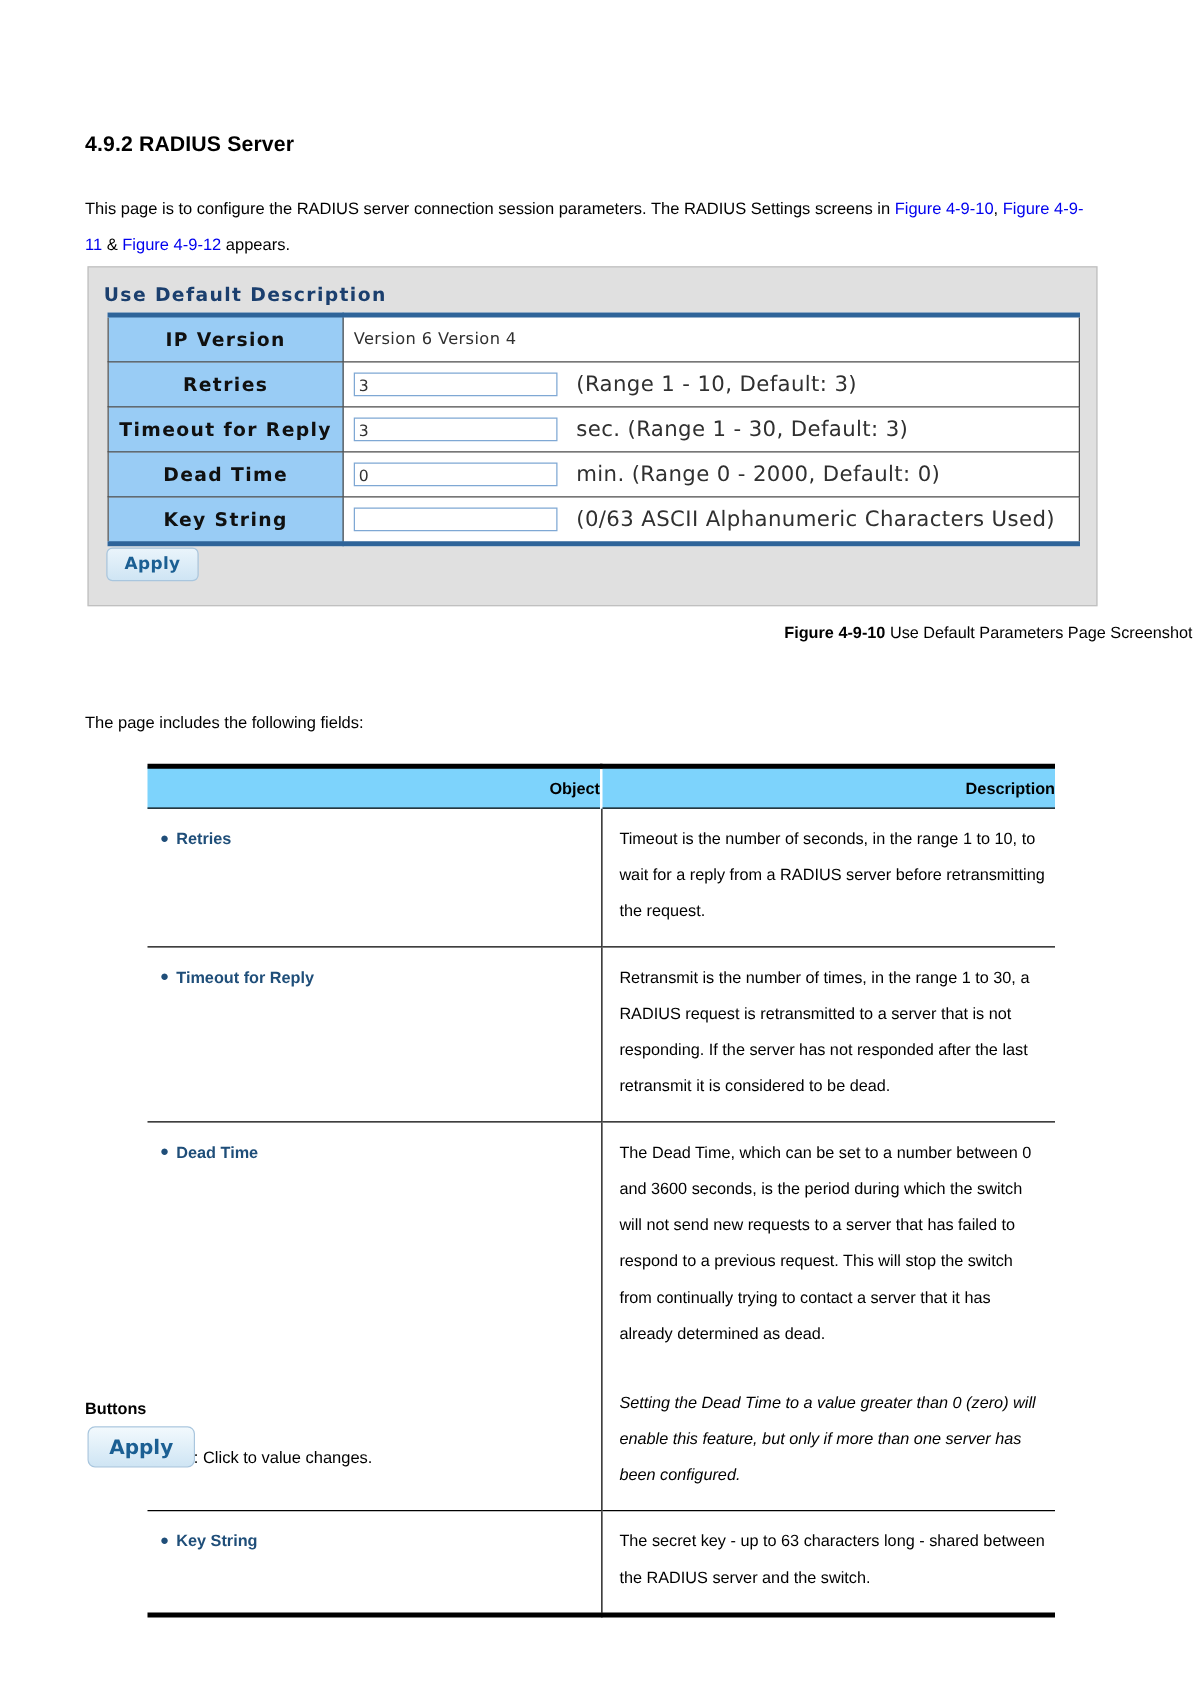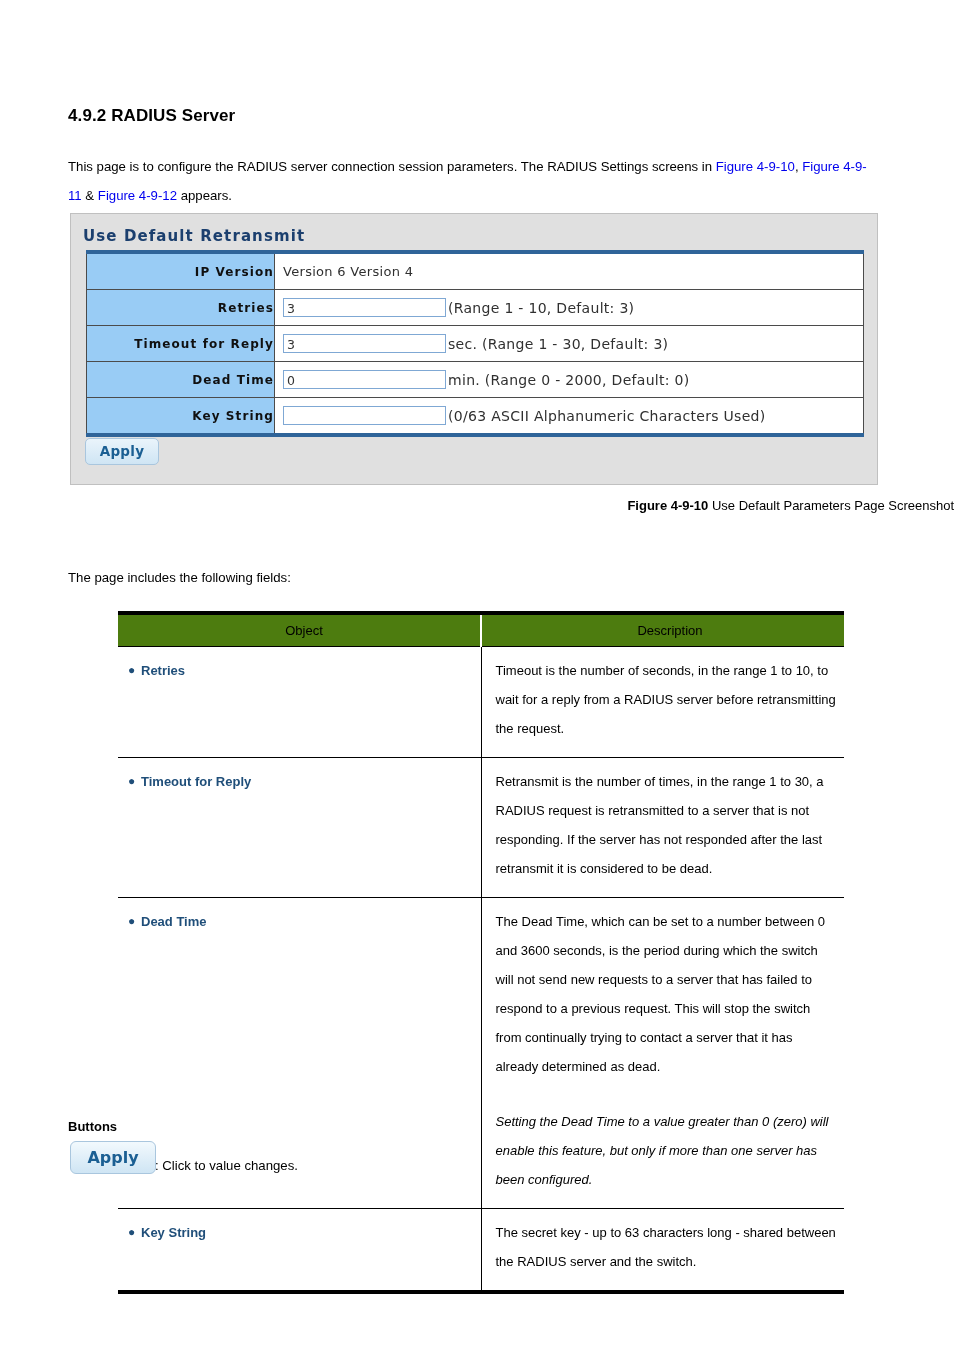"Use Default Retransmit" div.panel-title { text: Retransmit -> Description }
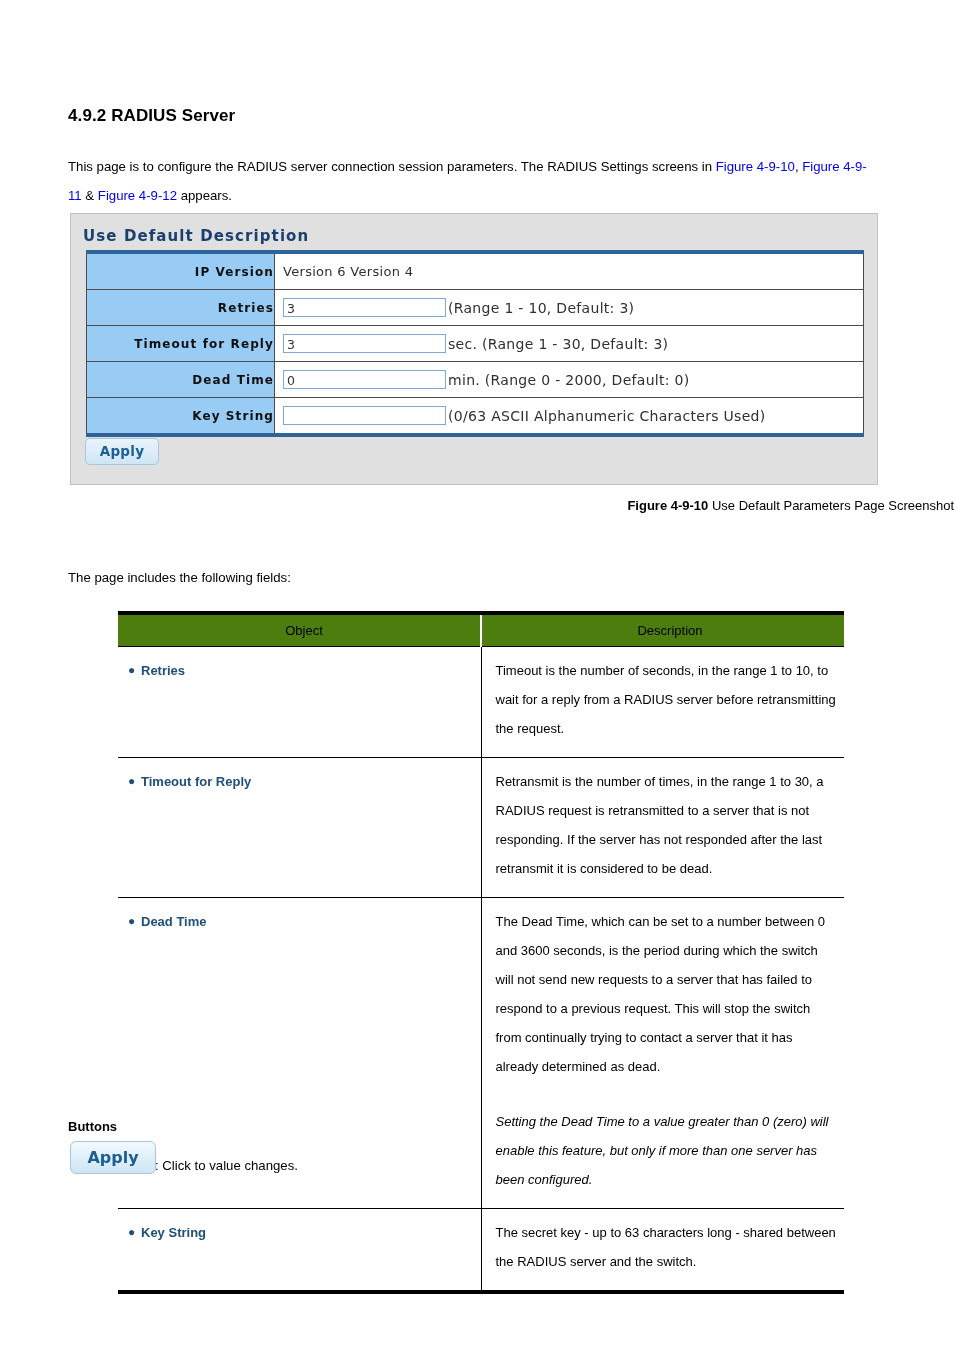"IP Version" .form-table td.lbl { font-size: 12px -> 15px; text-align: right -> center }
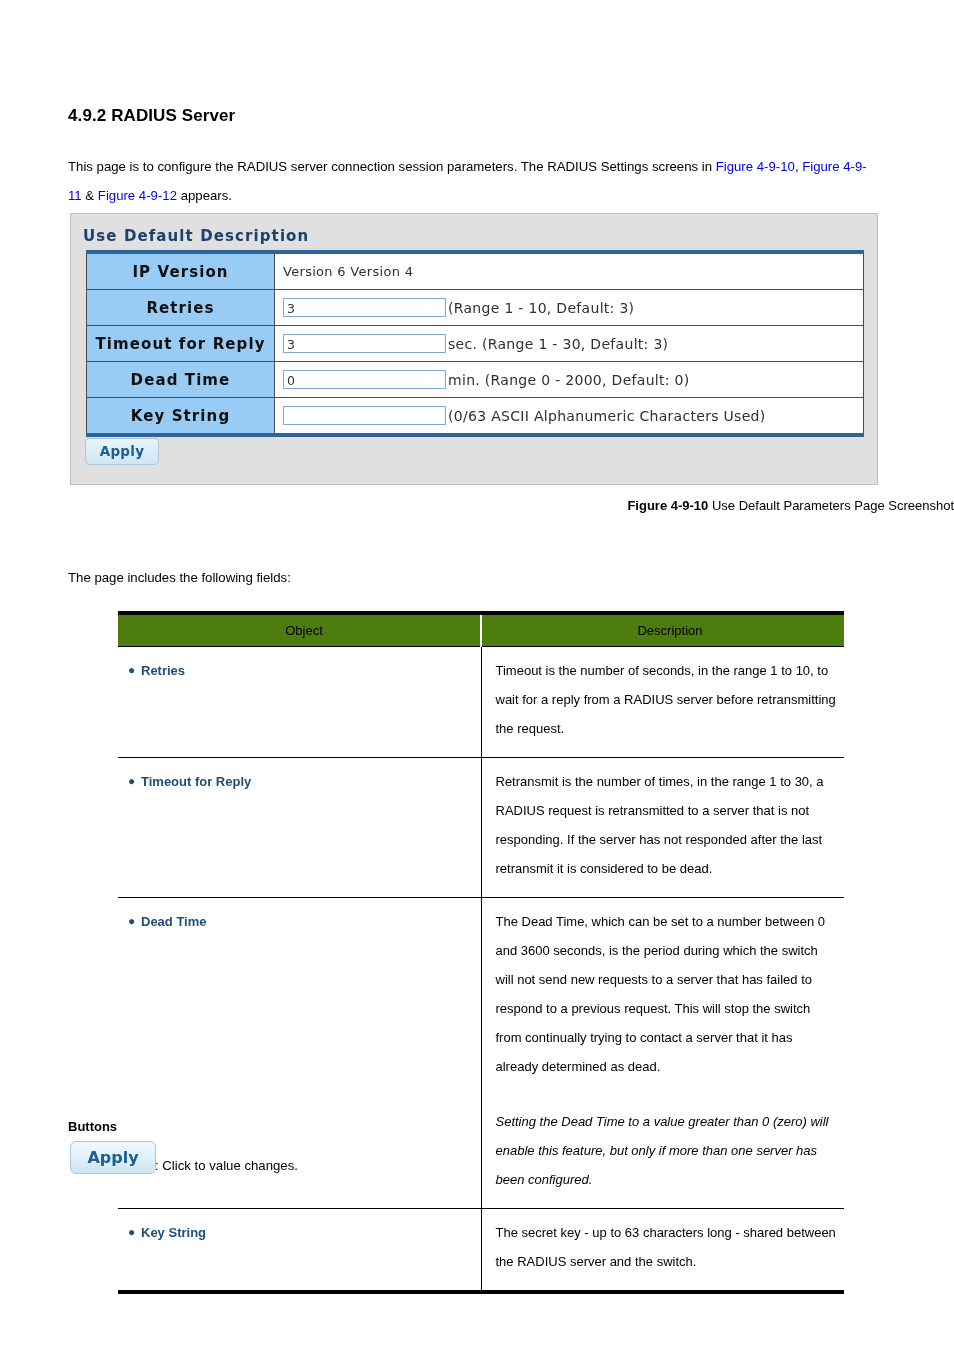"(Range 1 - 10, Default:" .hint { font-size: 14px -> 17px; margin-left: 2px -> 15px }
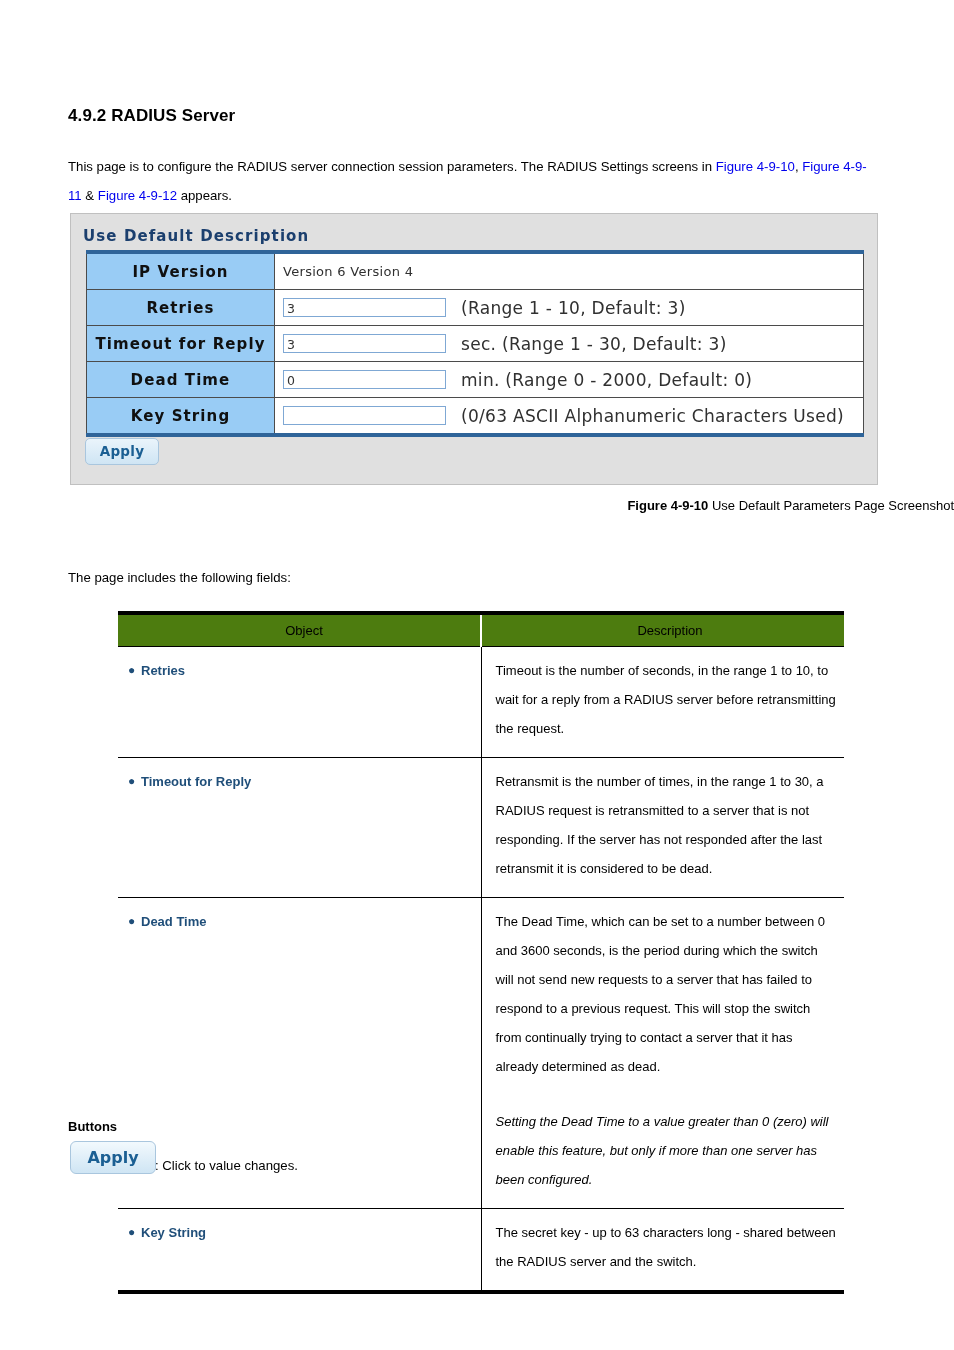"Object" table.desc th { background: #4d7c0f -> #7dd3fc; font-weight: normal -> bold; text-align: center -> right }
